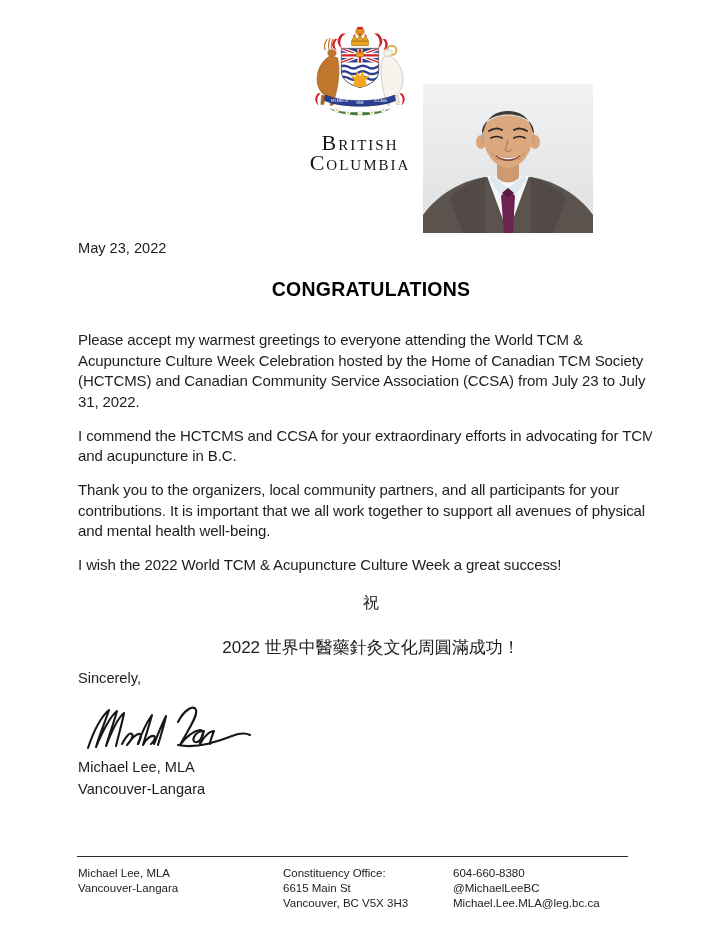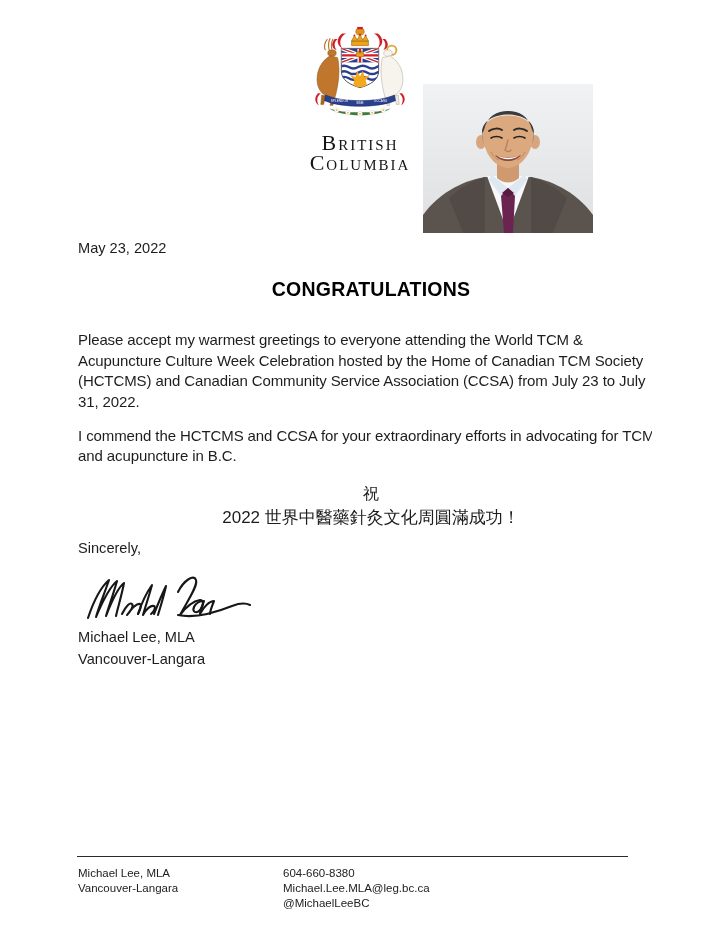"Thank you to the organizers," p.para { html: none -> <p>Thank you to the organizers, local community partners, and all participants for your contributions. It is important that we all work together to support all avenues of physical and mental health well-being.</p> }
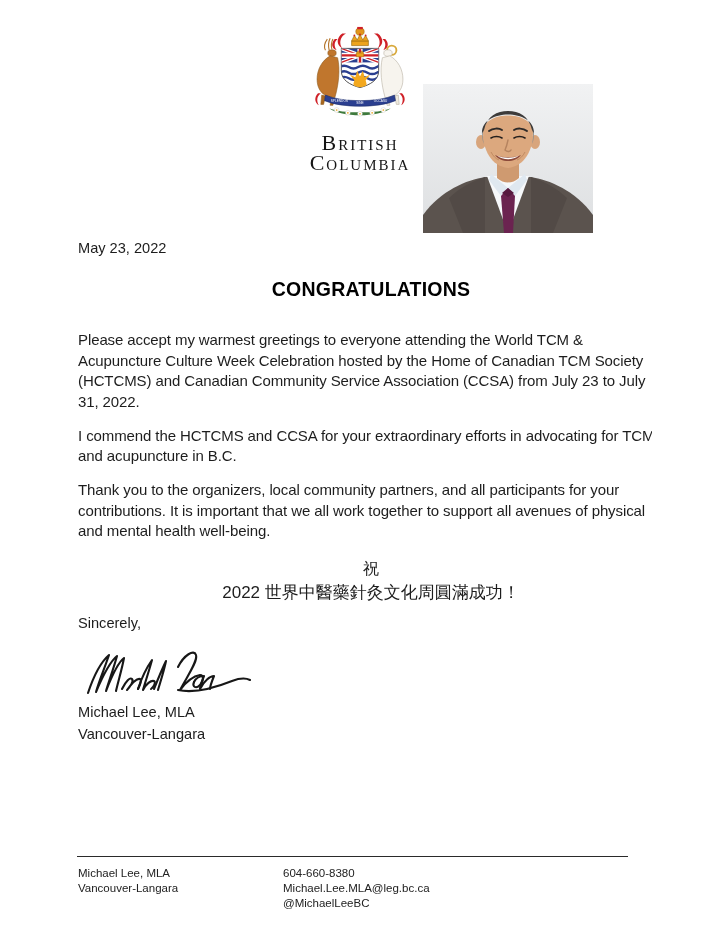"I wish the 2022 World" p.para { html: none -> <p>I wish the 2022 World TCM &amp; Acupuncture Culture Week a great success!</p> }
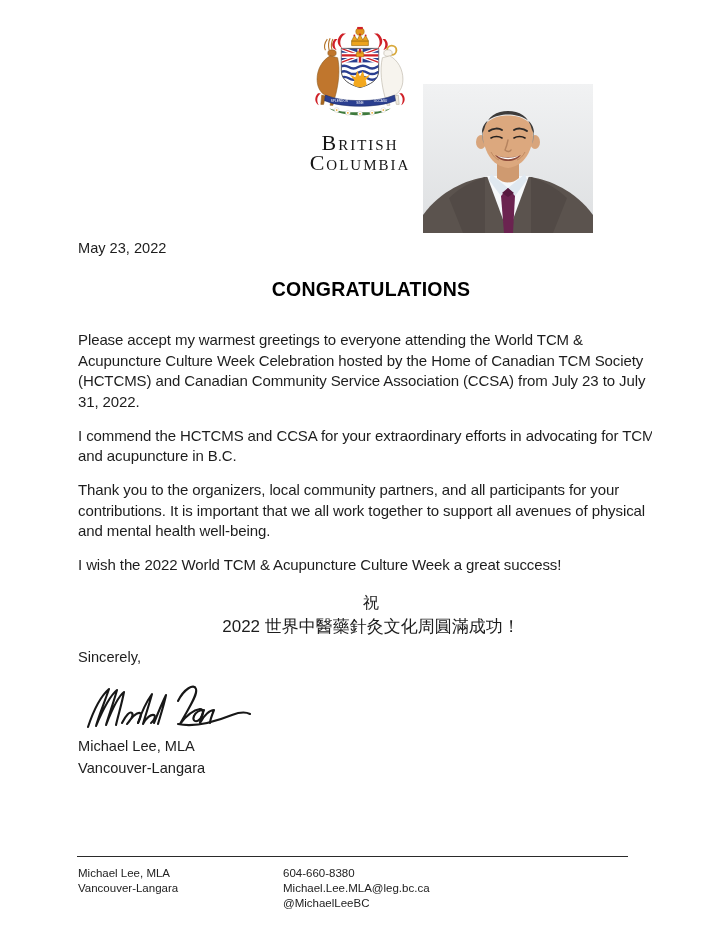"2022 世界中醫藥針灸文化周圓滿成功！" .blessing-line { margin-top: 0 -> 21px }
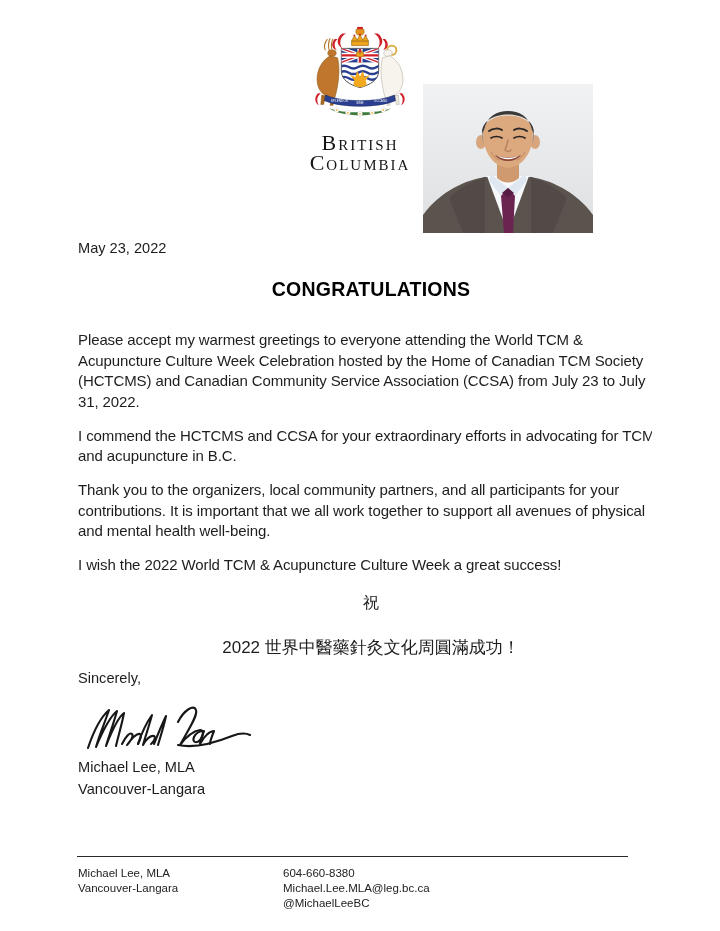"Constituency Office:" div.fcol2 { html: none -> <div> <span>Constituency Office:</span> <span>6615 Main St</span> <span>Vancouver, BC V5X 3H3</span> </div> }
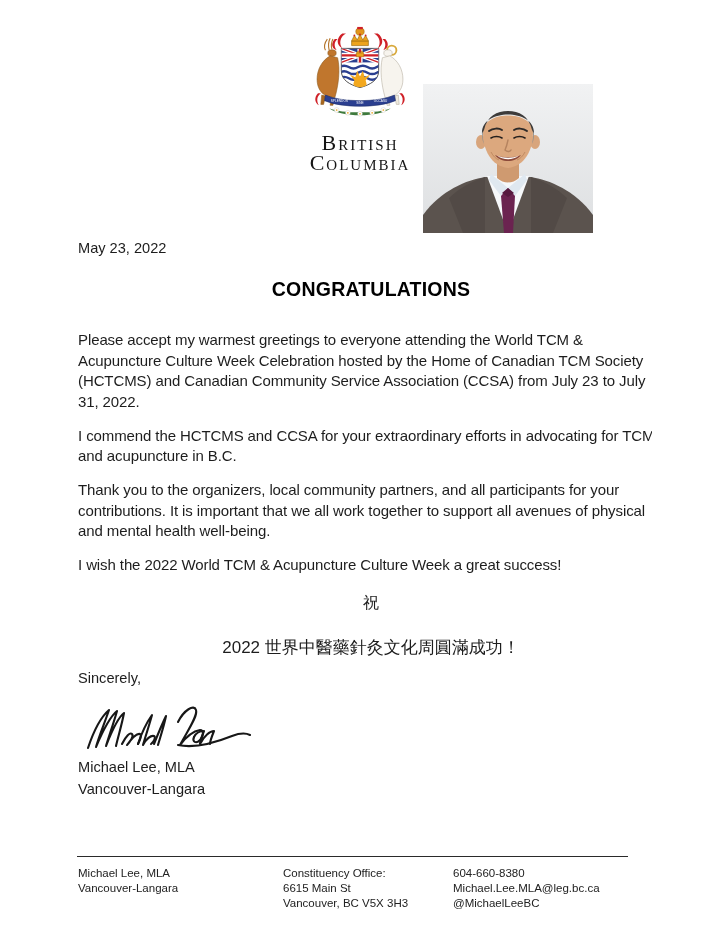"Michael.Lee.MLA@leg.bc.ca" span.fline { order: before "@MichaelLeeBC" -> after "@MichaelLeeBC" }
